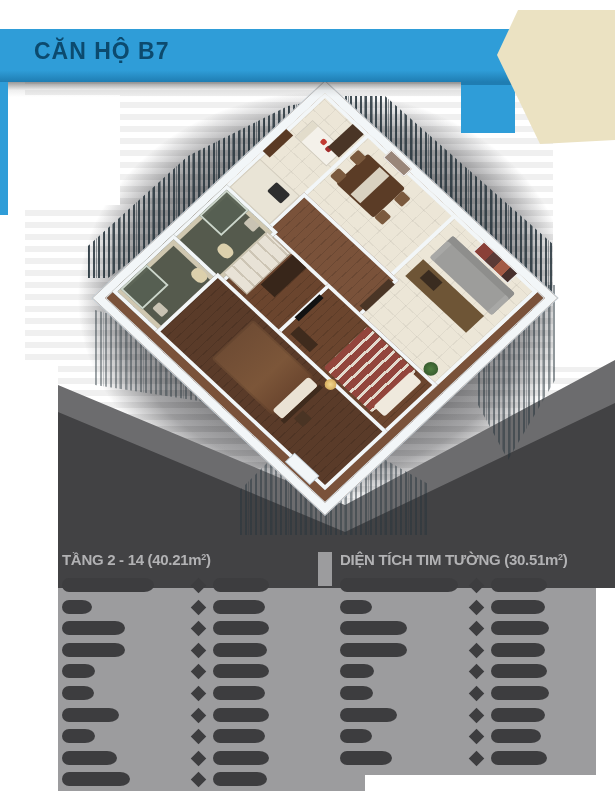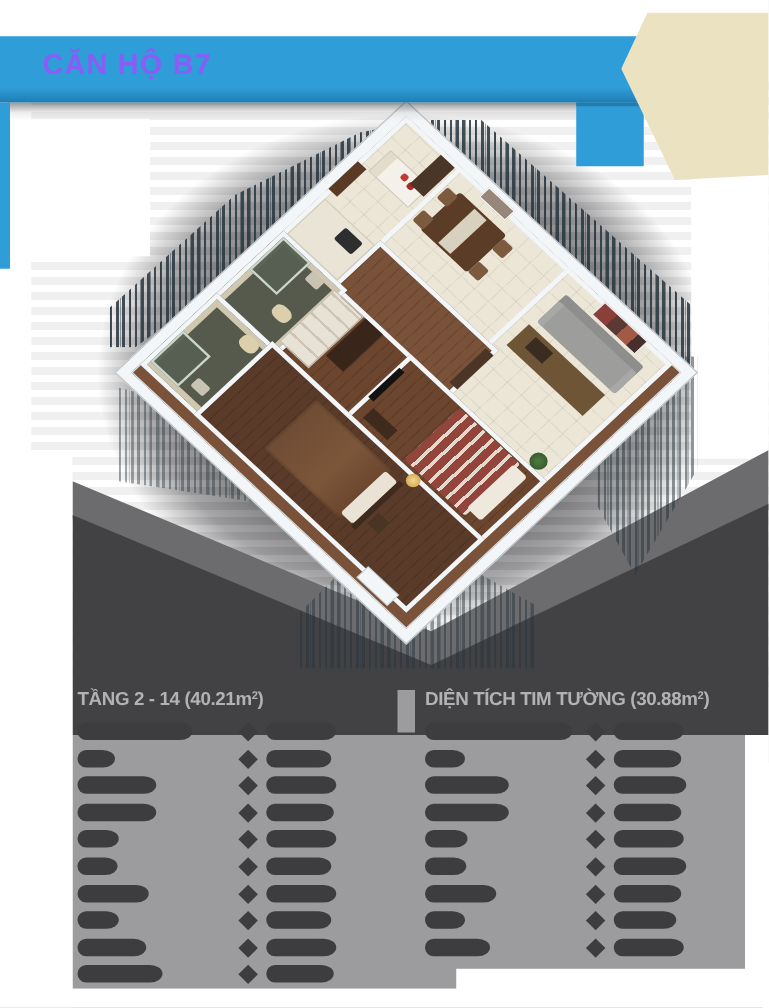"CĂN HỘ B7" #page-title { color: #8b5cf6 -> #0c4a6e }
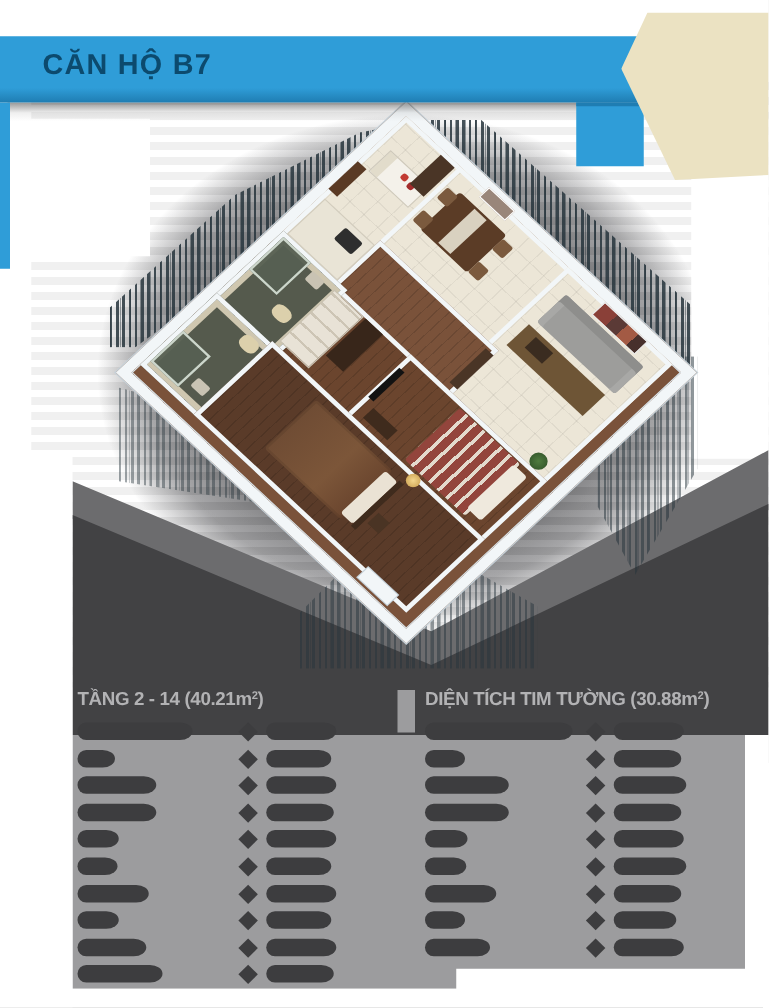"DIỆN TÍCH TIM TƯỜNG (30.88m" span { text: 30.88m -> 30.51m }
